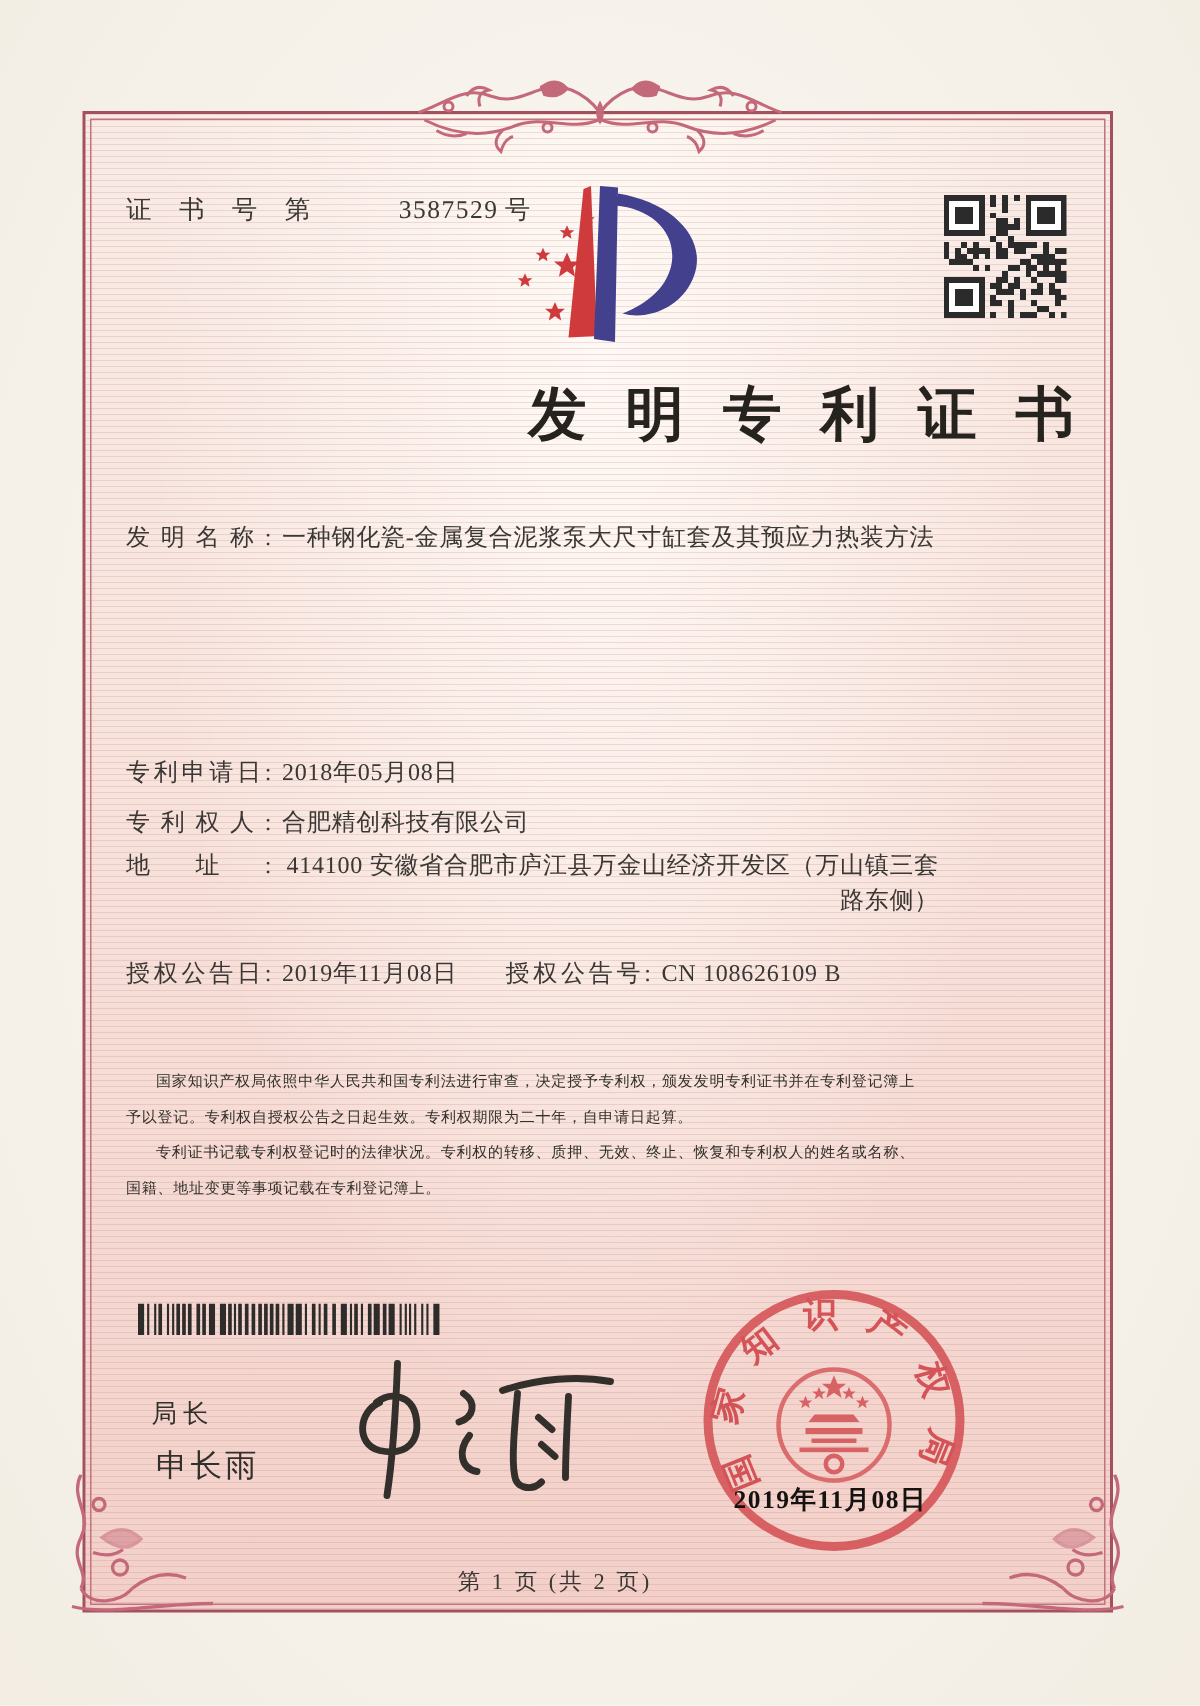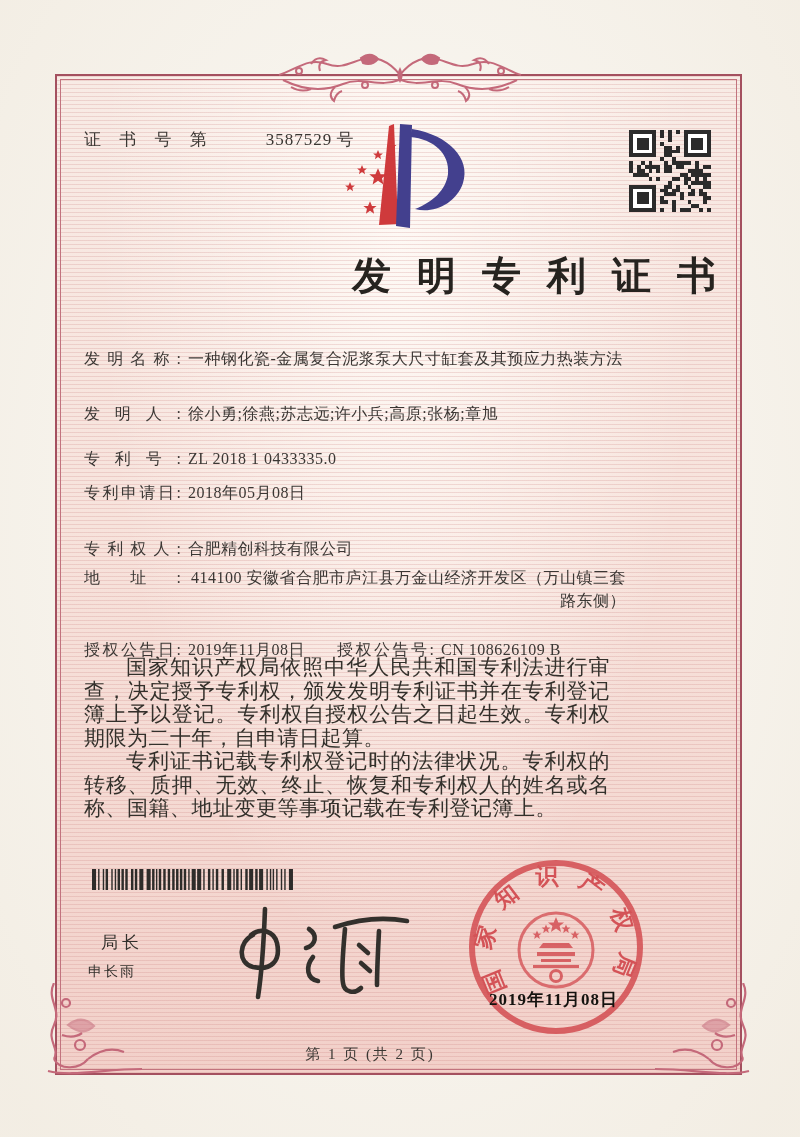"发明人:" div.abs { html: <div> <span>发明人:</span> <span>徐小勇;徐燕;苏志远;许小兵;高原;张杨;章旭</span> </div> -> none }
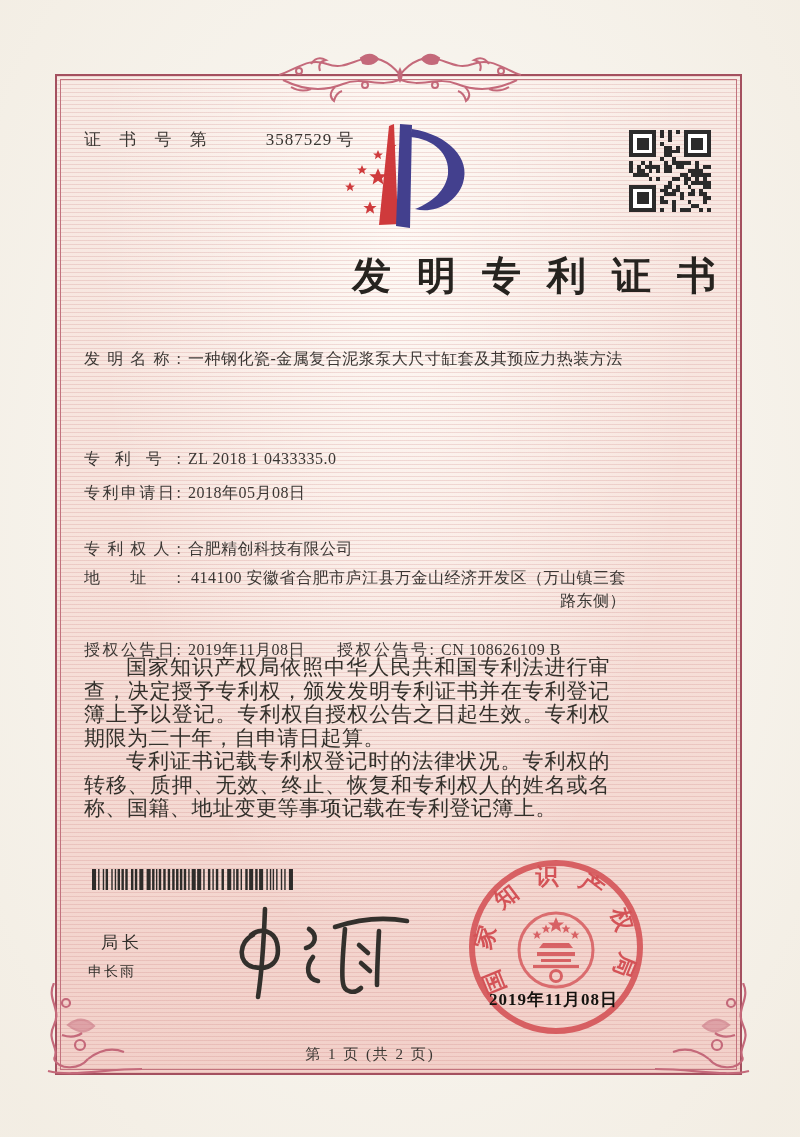"专利号:" div.abs { html: <div> <span>专利号:</span> <span>ZL 2018 1 0433335.0</span> </div> -> none }
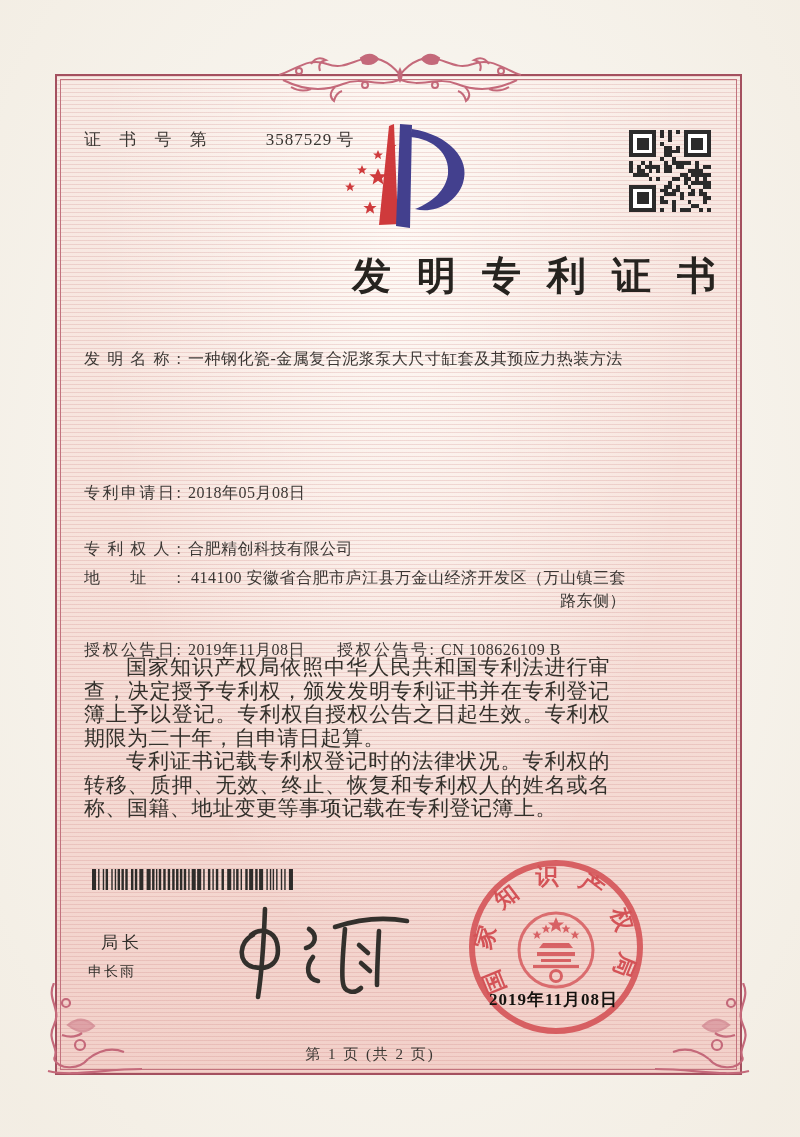"专利申请日:" div.abs { top: 481px -> 504px }
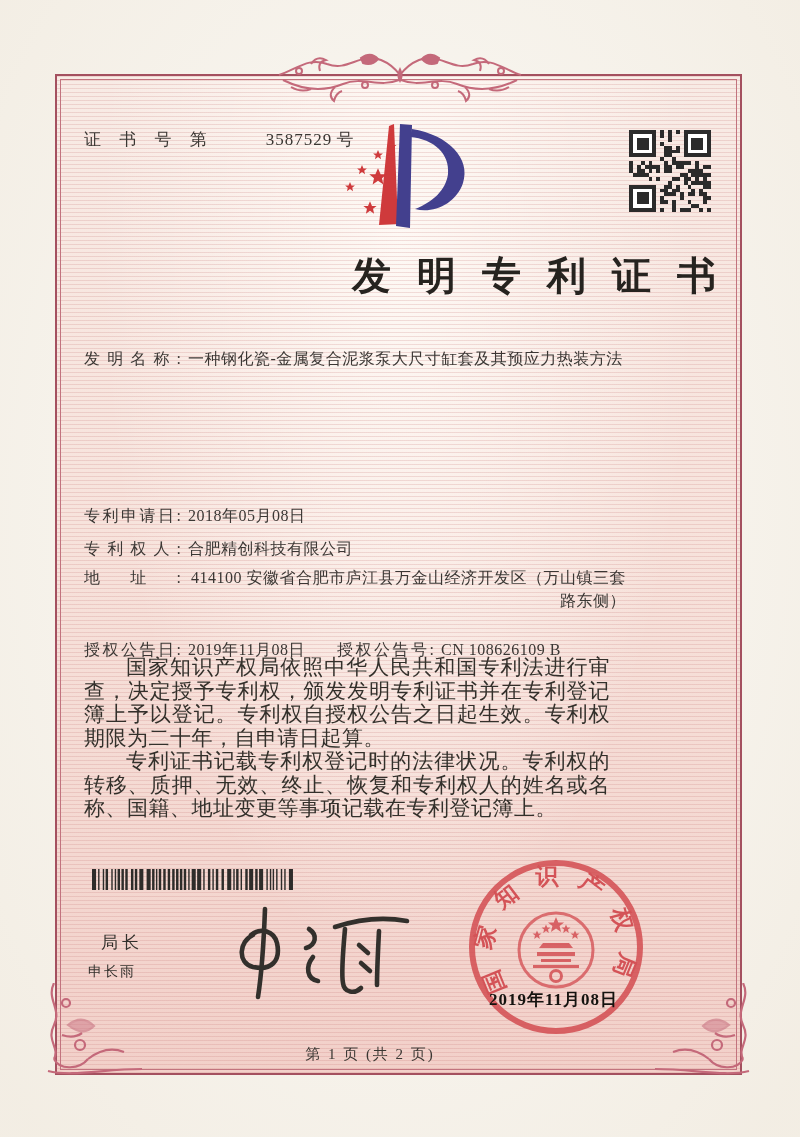"国家知识产权局依照中华人民共和国专利法进行审查，决定授予专利权，颁发发明专利证书" .paras { font-size: 21px -> 10px; top: 656px -> 710px }
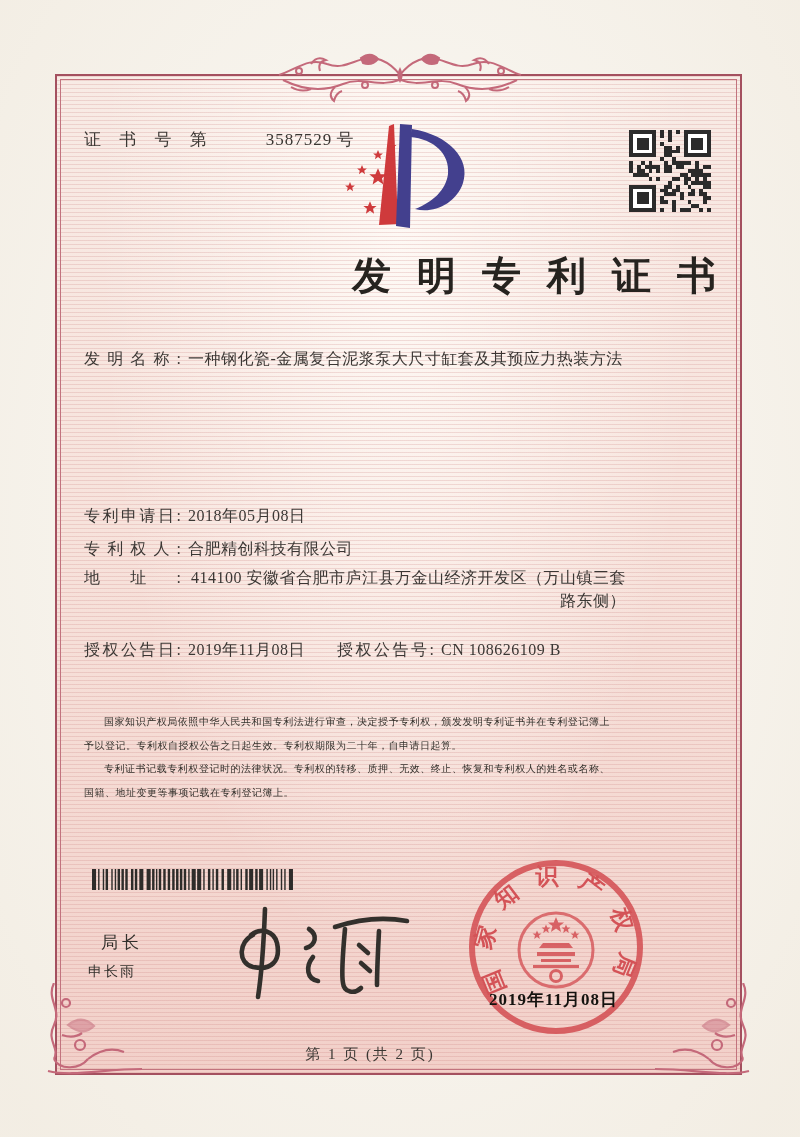"申长雨" .signer-name { font-size: 14px -> 21px; left: 88px -> 104px }
